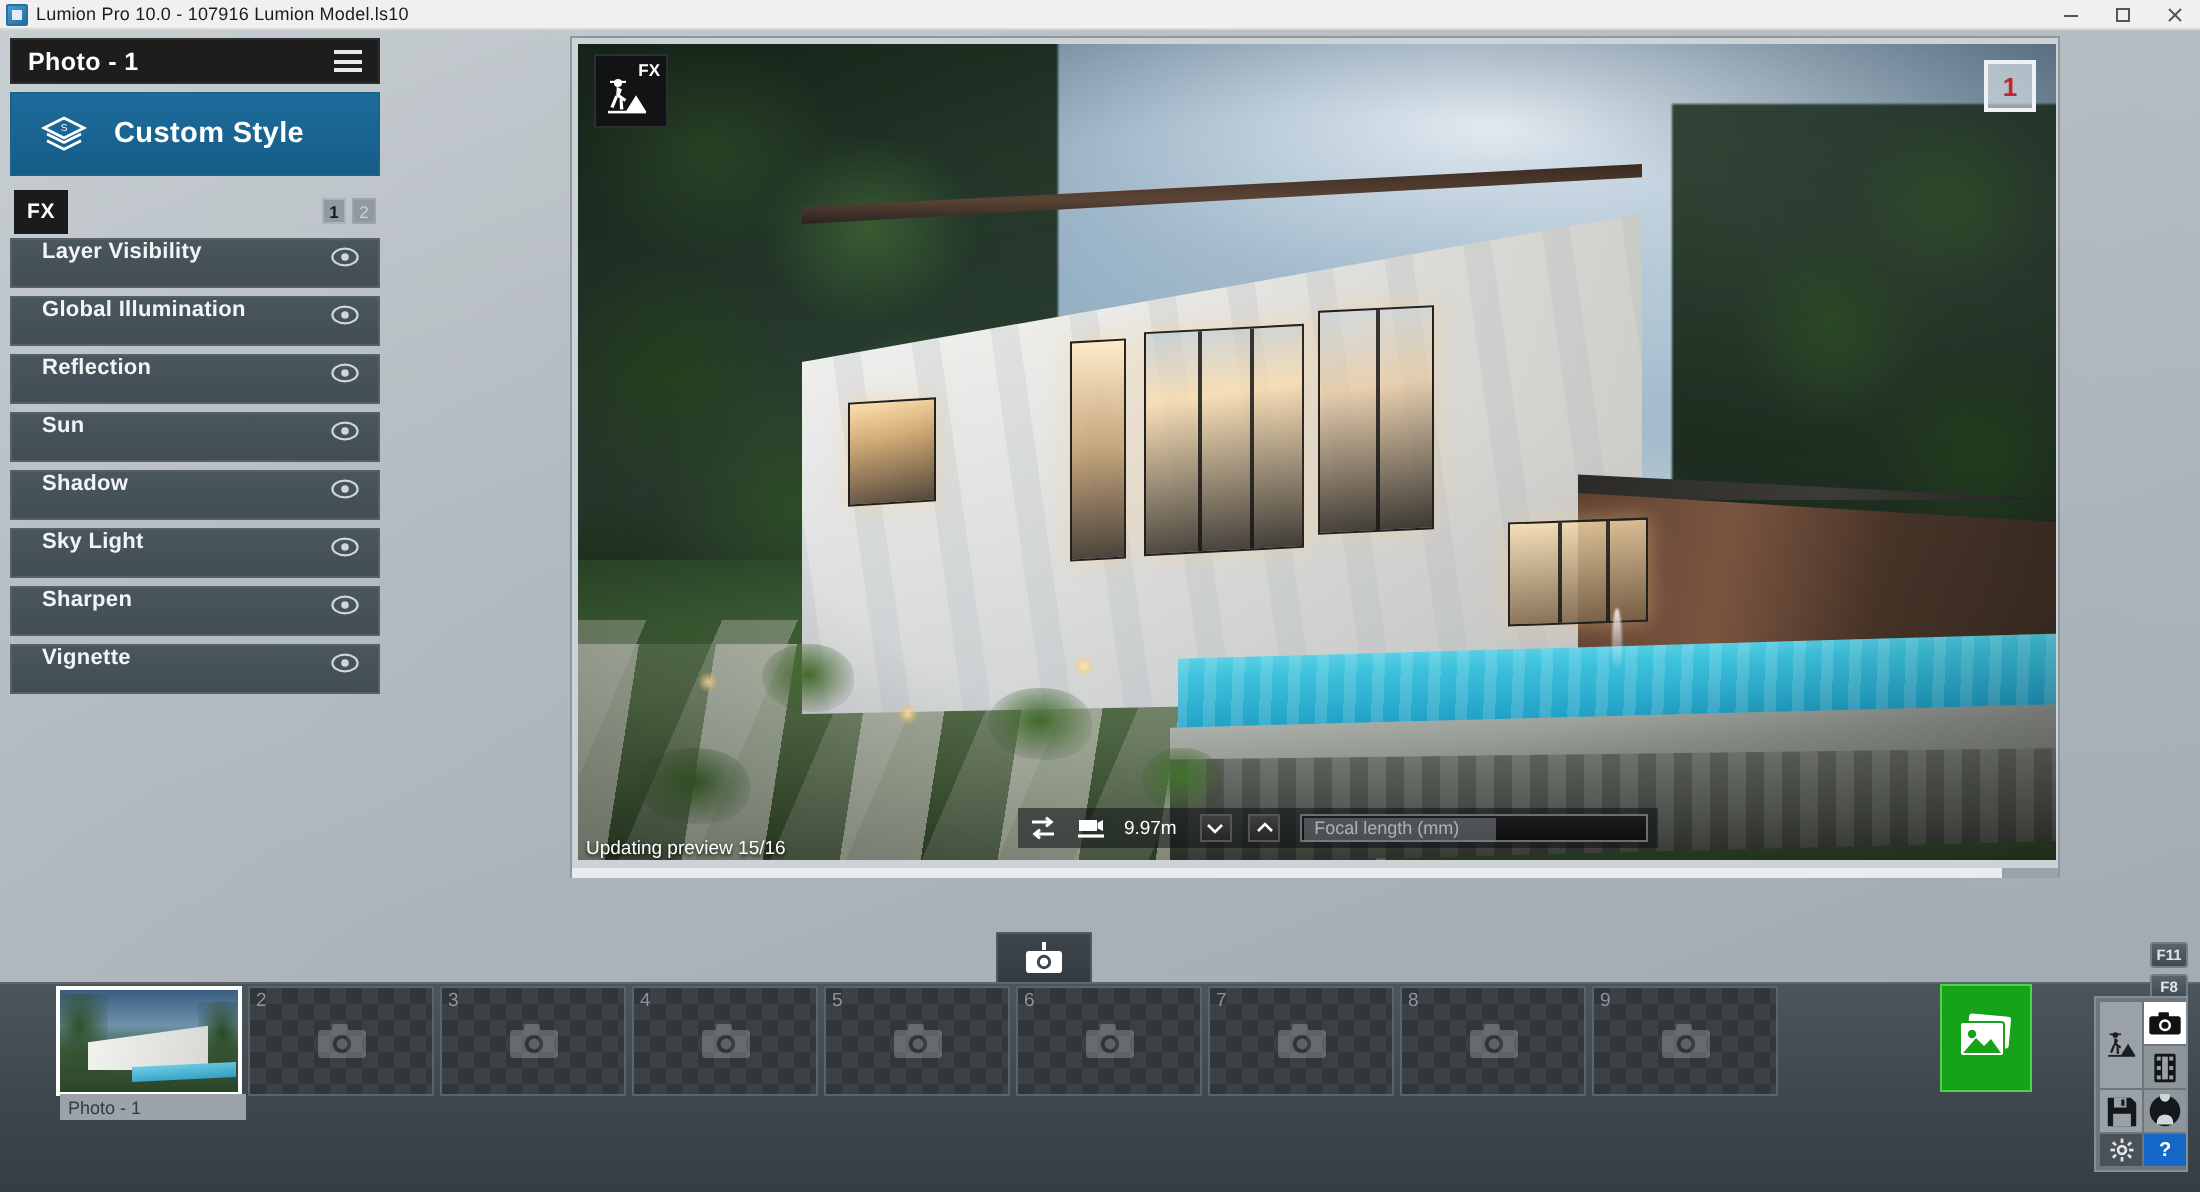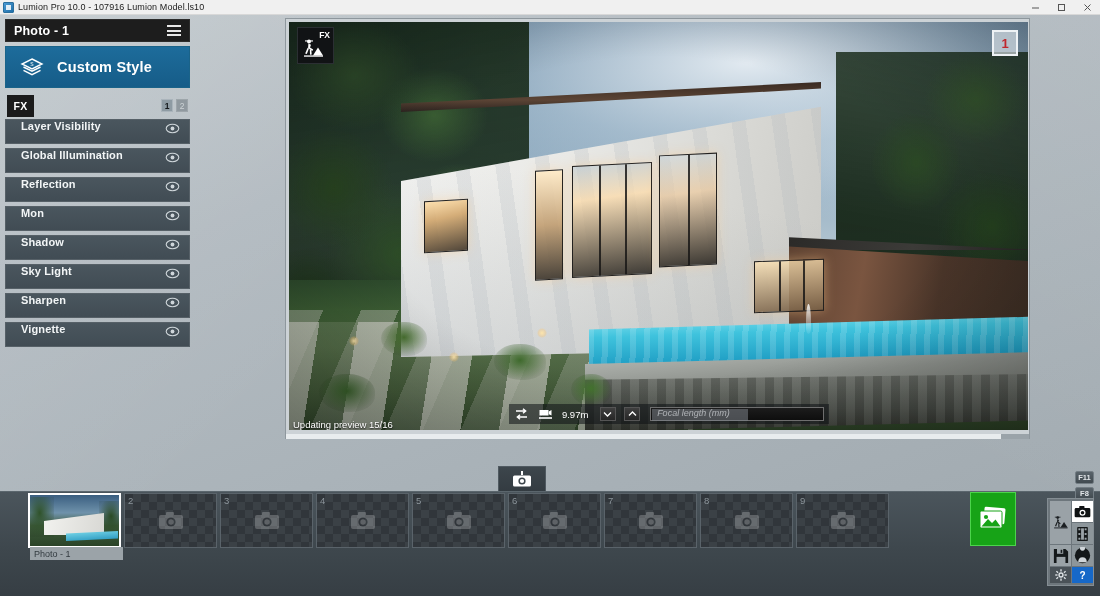"Mon" span.fx-label { text: Mon -> Sun }
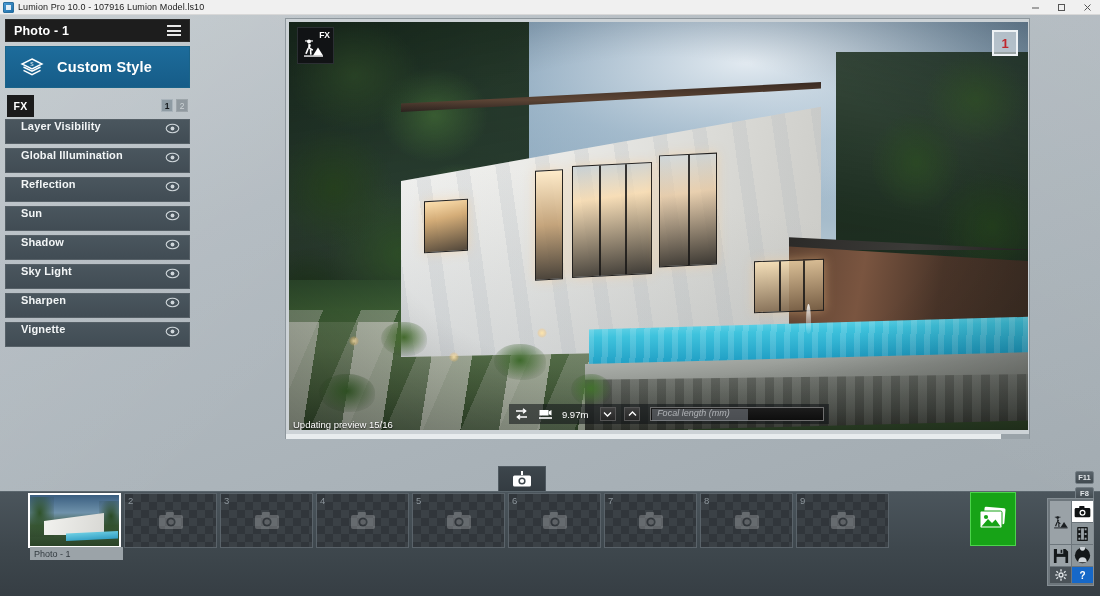"Focal length (mm)" #focal-wrap { align-items: none -> center; font-style: italic -> none }
